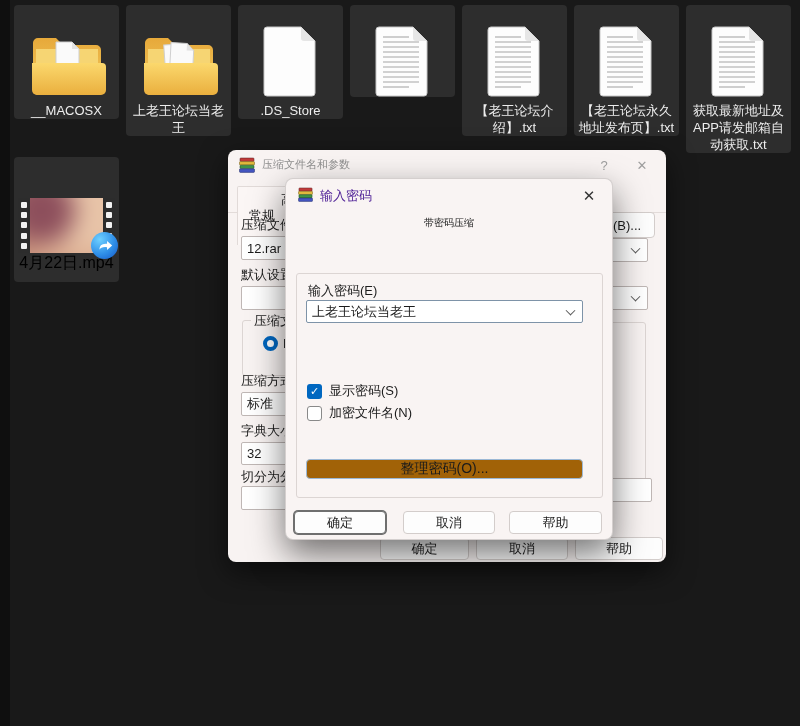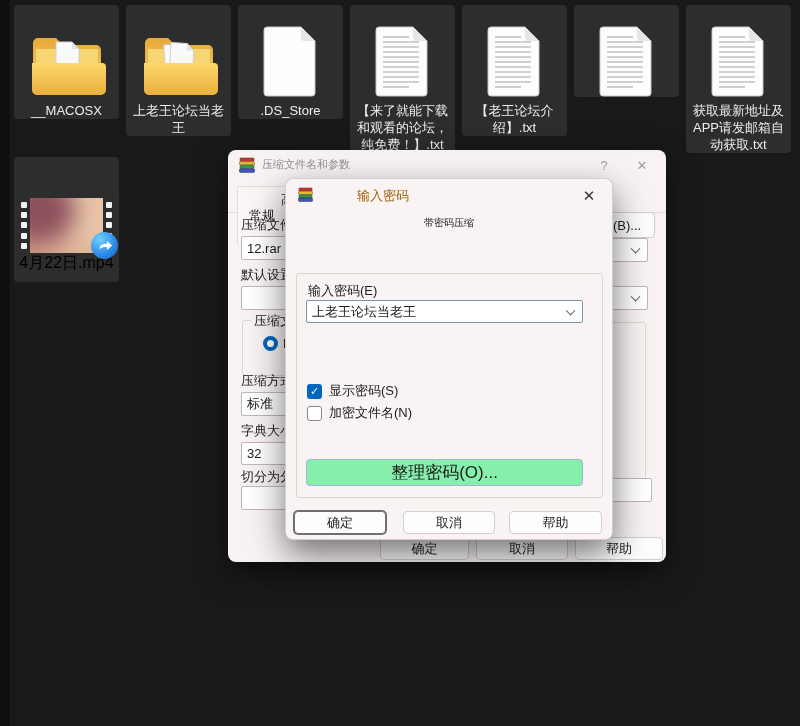"【来了就能下载和观看的论坛，纯免费！】.txt" div.label { html: <div>【来了就能下载和观看的论坛，纯免费！】.txt</div> -> none }
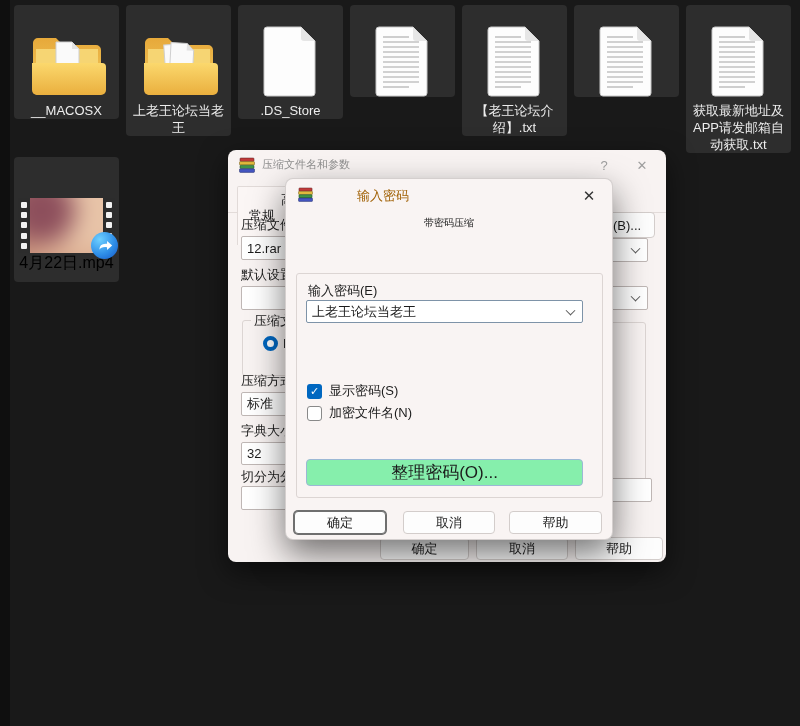"【老王论坛永久地址发布页】.txt" div.label { html: none -> <div>【老王论坛永久地址发布页】.txt</div> }
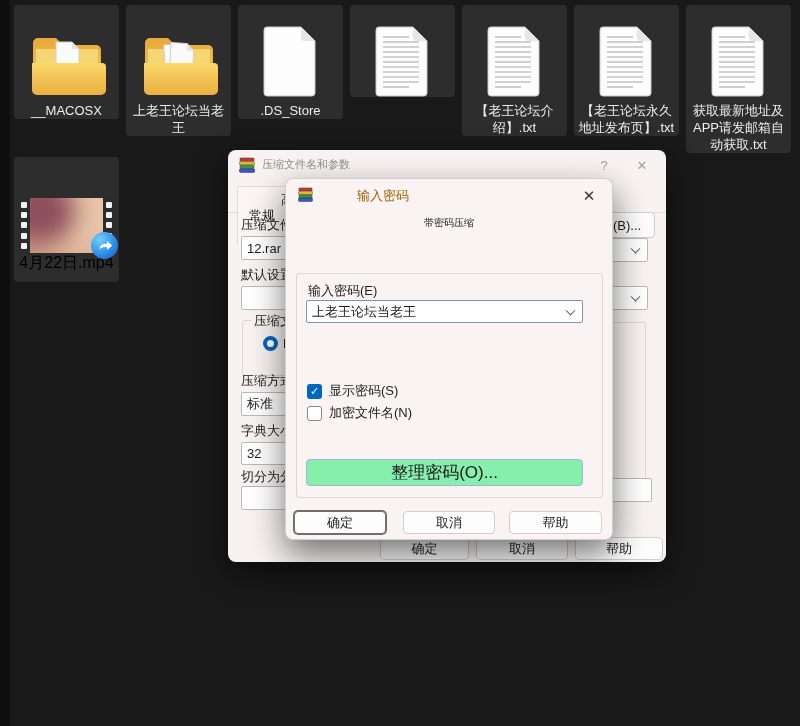"输入密码" .pwd-dlg .title { color: #a16207 -> #4c1d95; margin-left: 37px -> none }
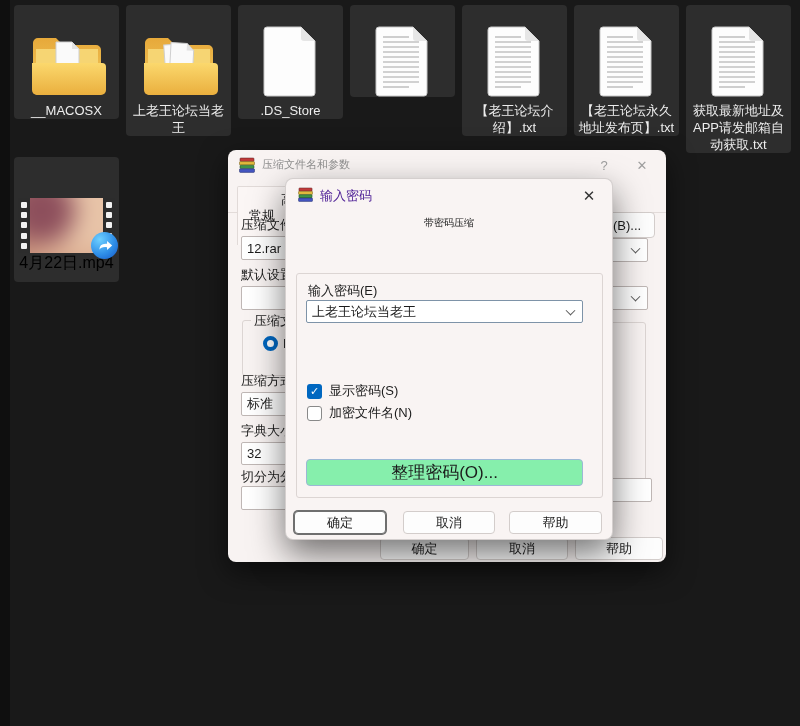"整理密码(O)..." .organize-btn { background: #86efac -> #a16207; font-size: 17px -> 14px; height: 27px -> 20px }
